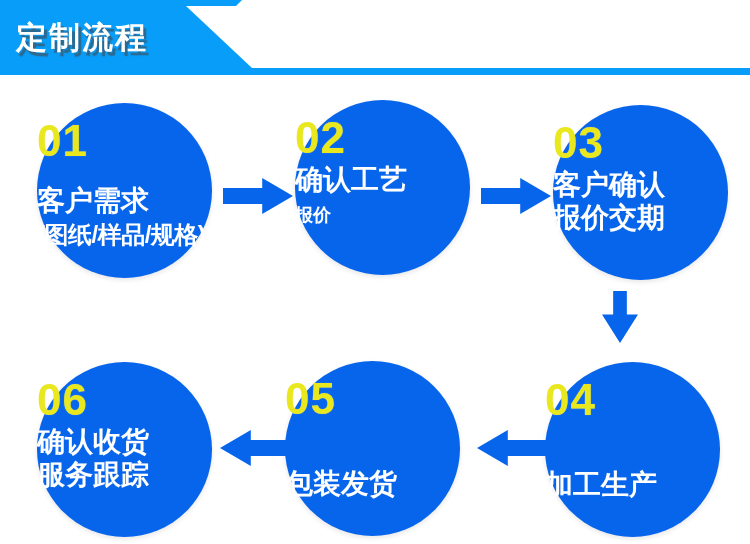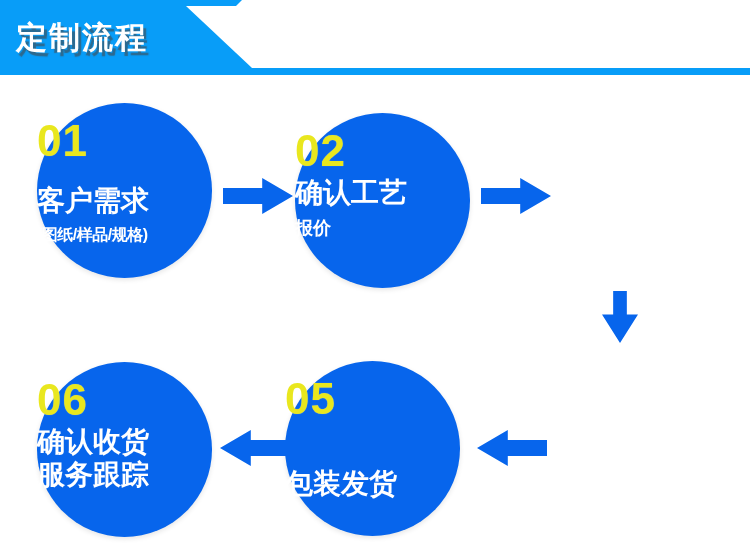"02" .c2 { top: 113px -> 100px }
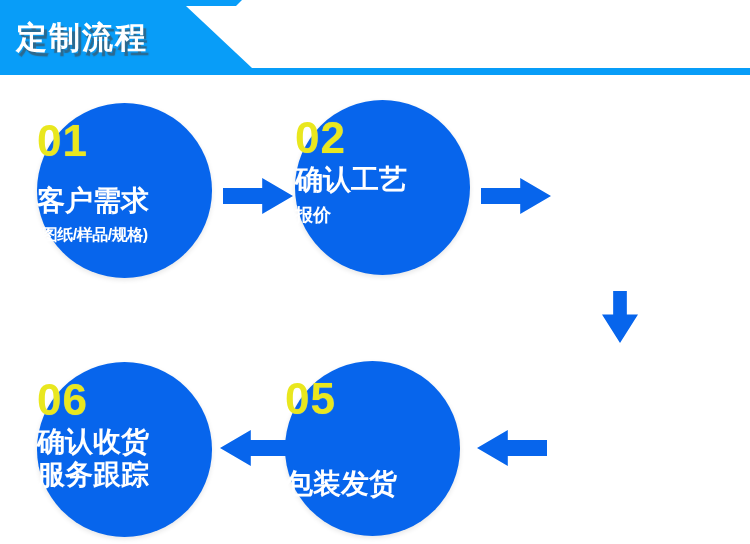"03" div.circle { html: none -> <div> <div>03</div> <div>客户确认</div> <div>报价交期</div> </div> }
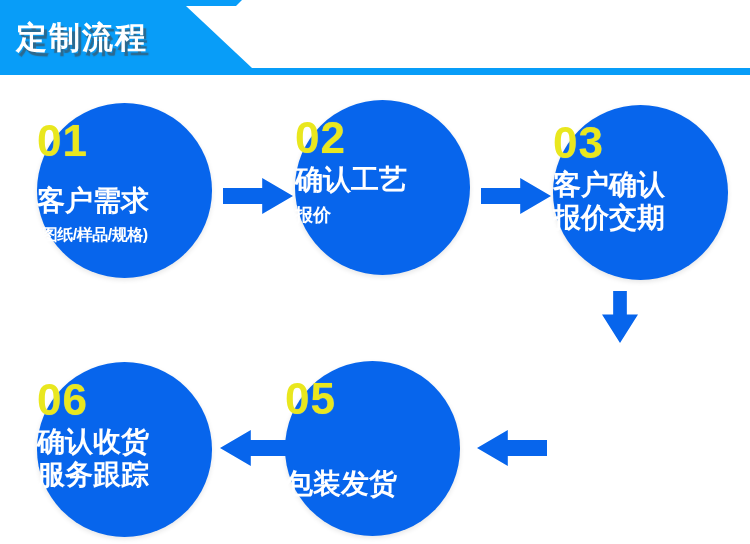"(图纸/样品/规格)" .l-sm { font-size: 16px -> 24px }
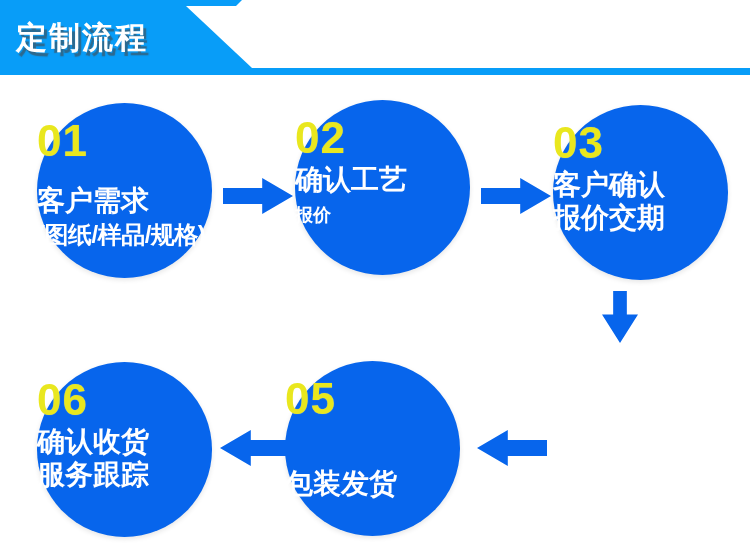"04" div.circle { html: none -> <div> <div>04</div> <div>加工生产</div> </div> }
